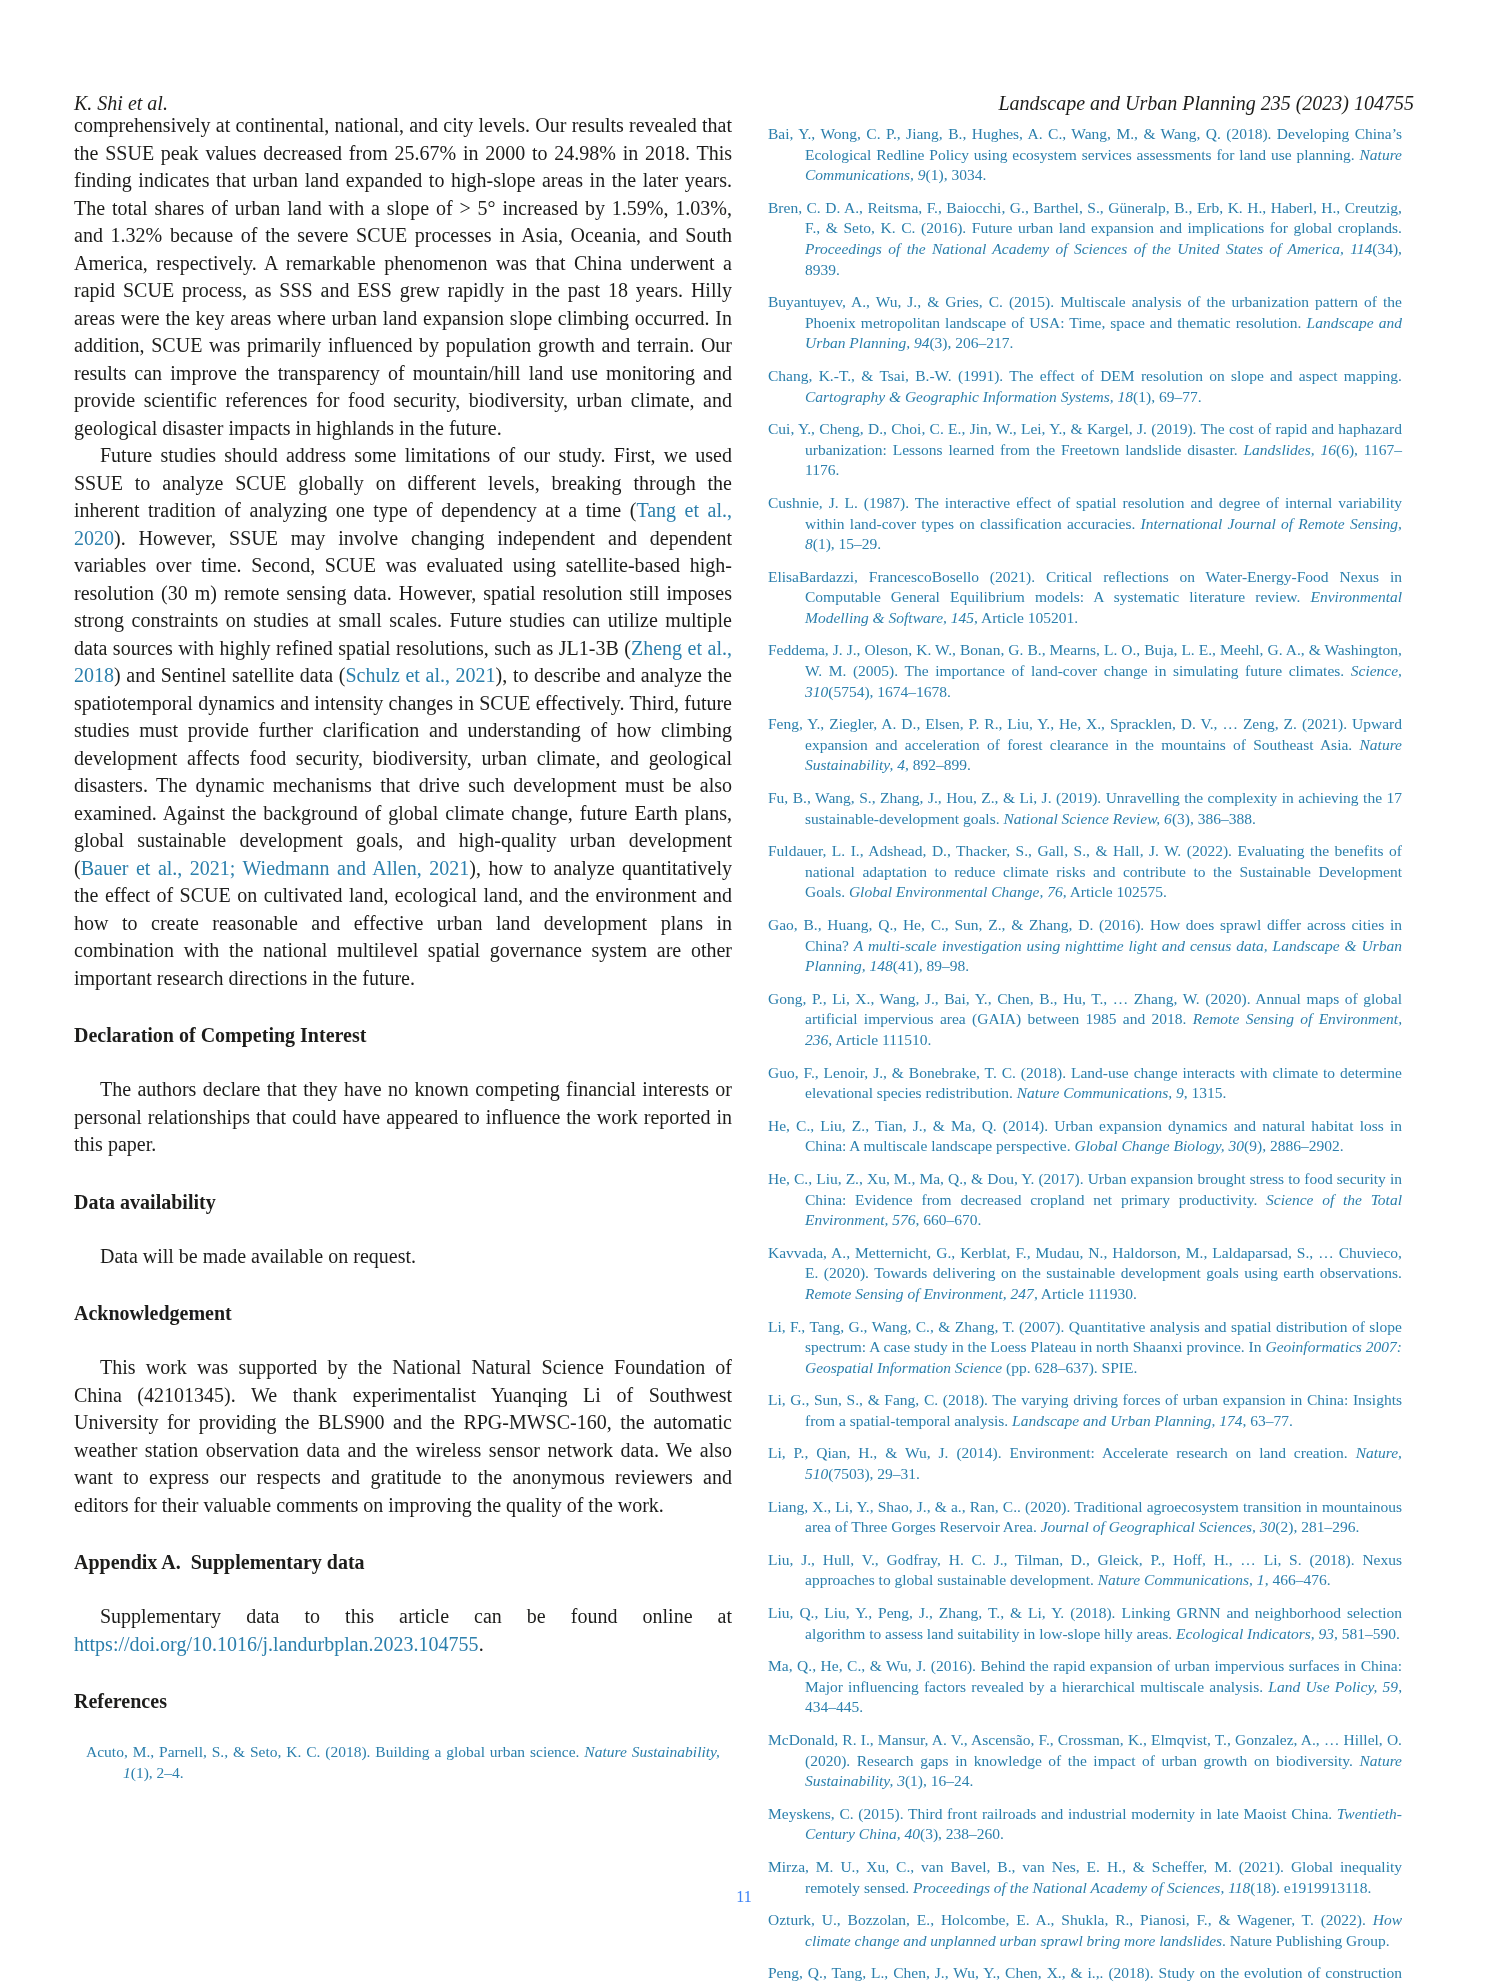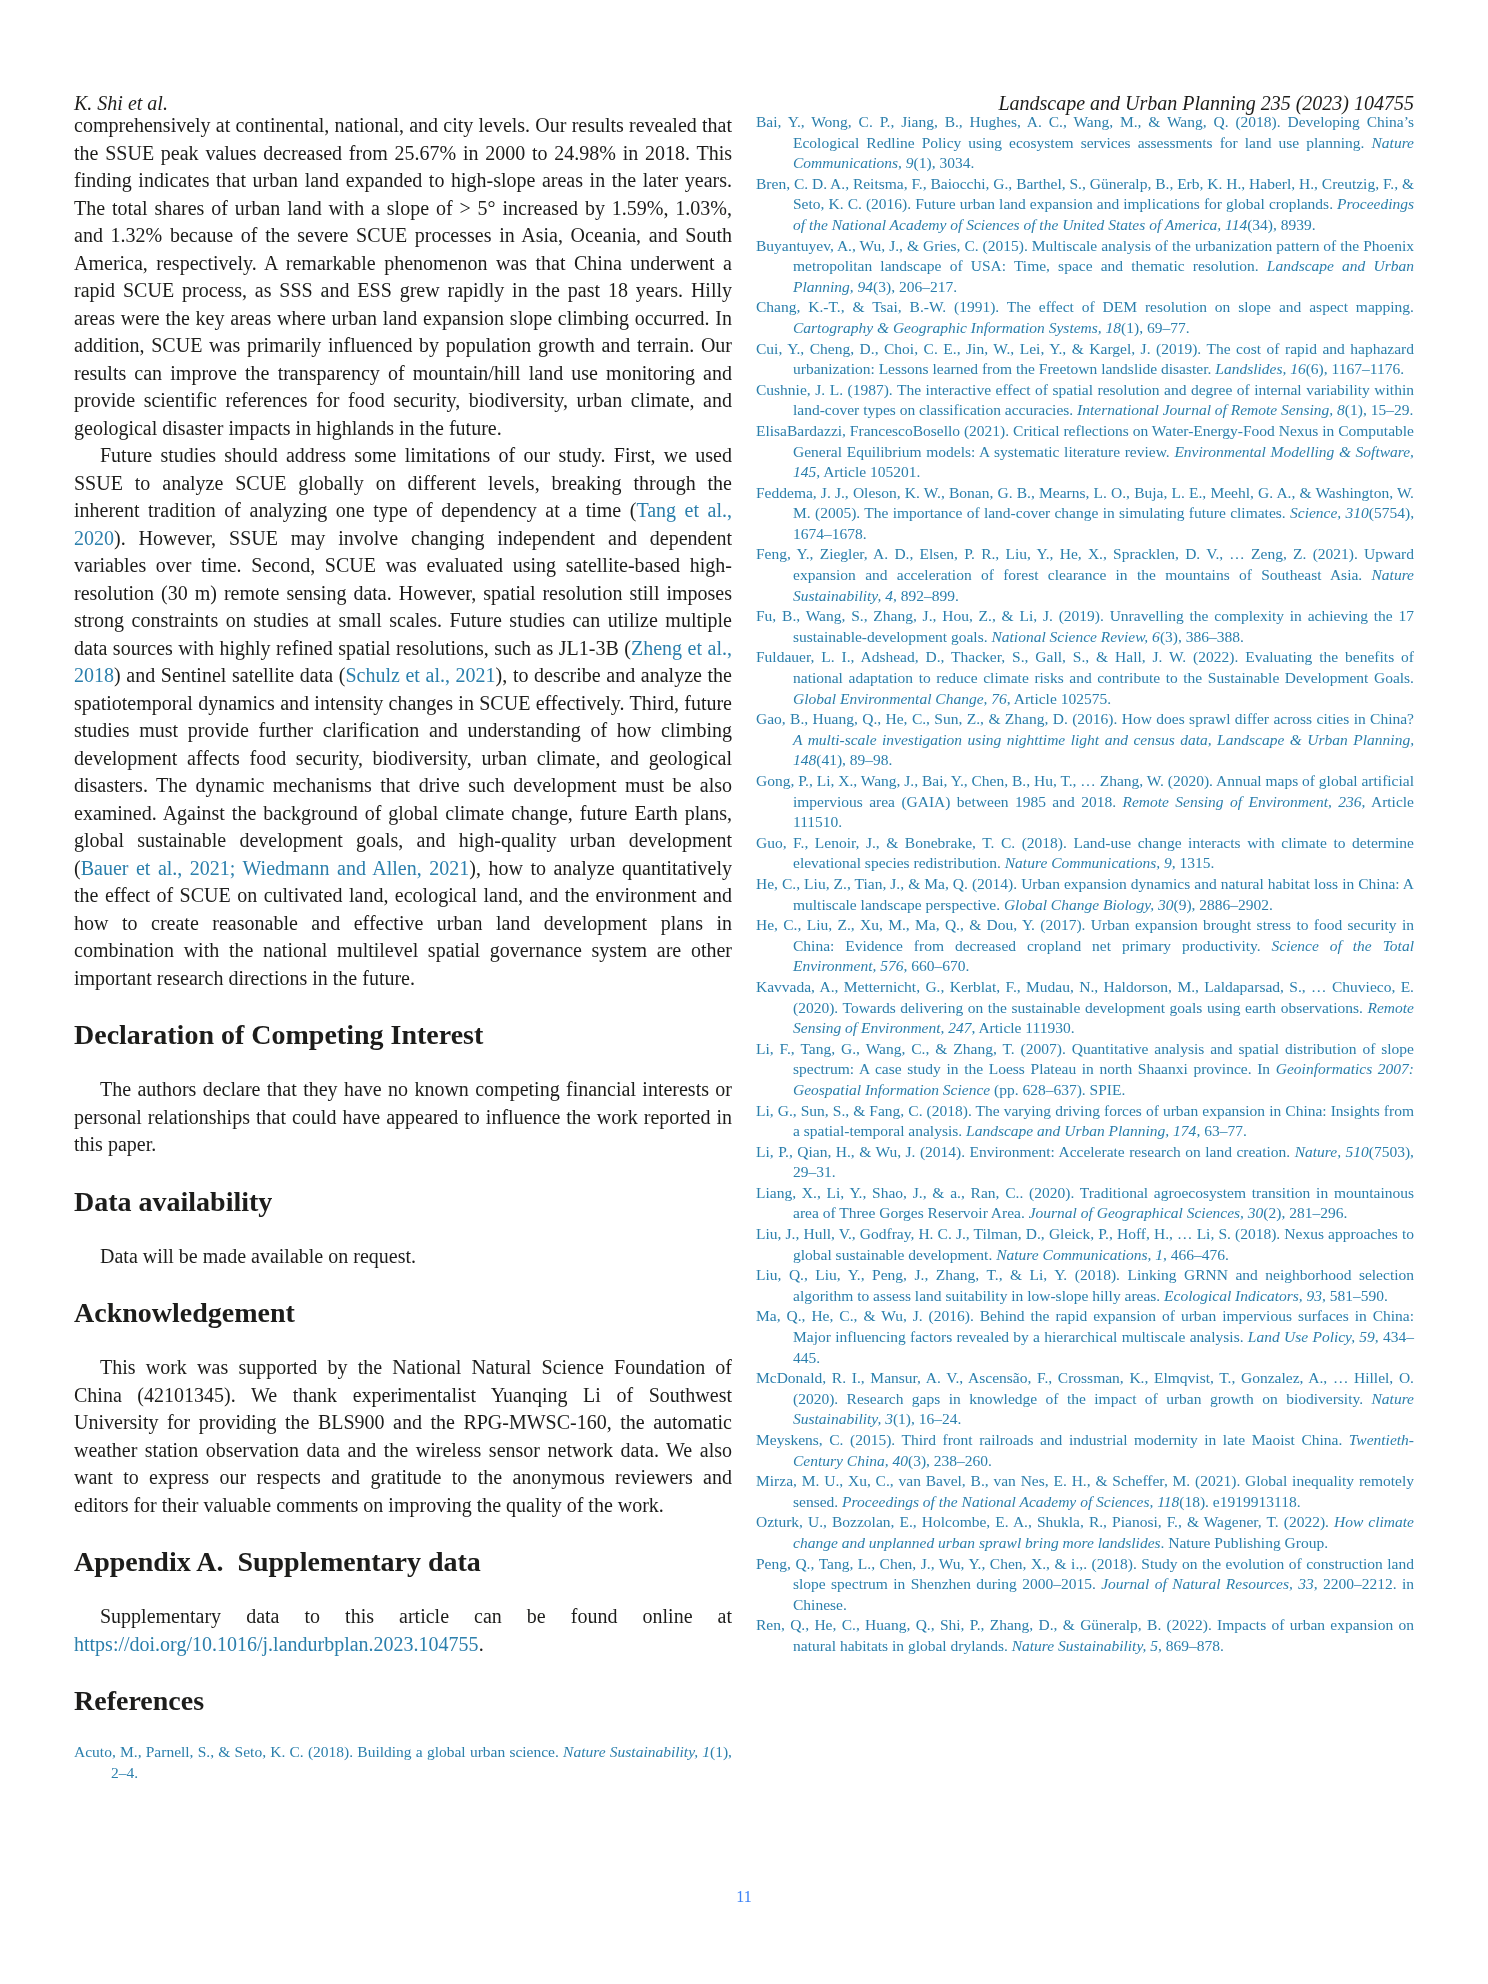"Bai, Y., Wong, C. P.," .ref { margin: 0 -> 12px }
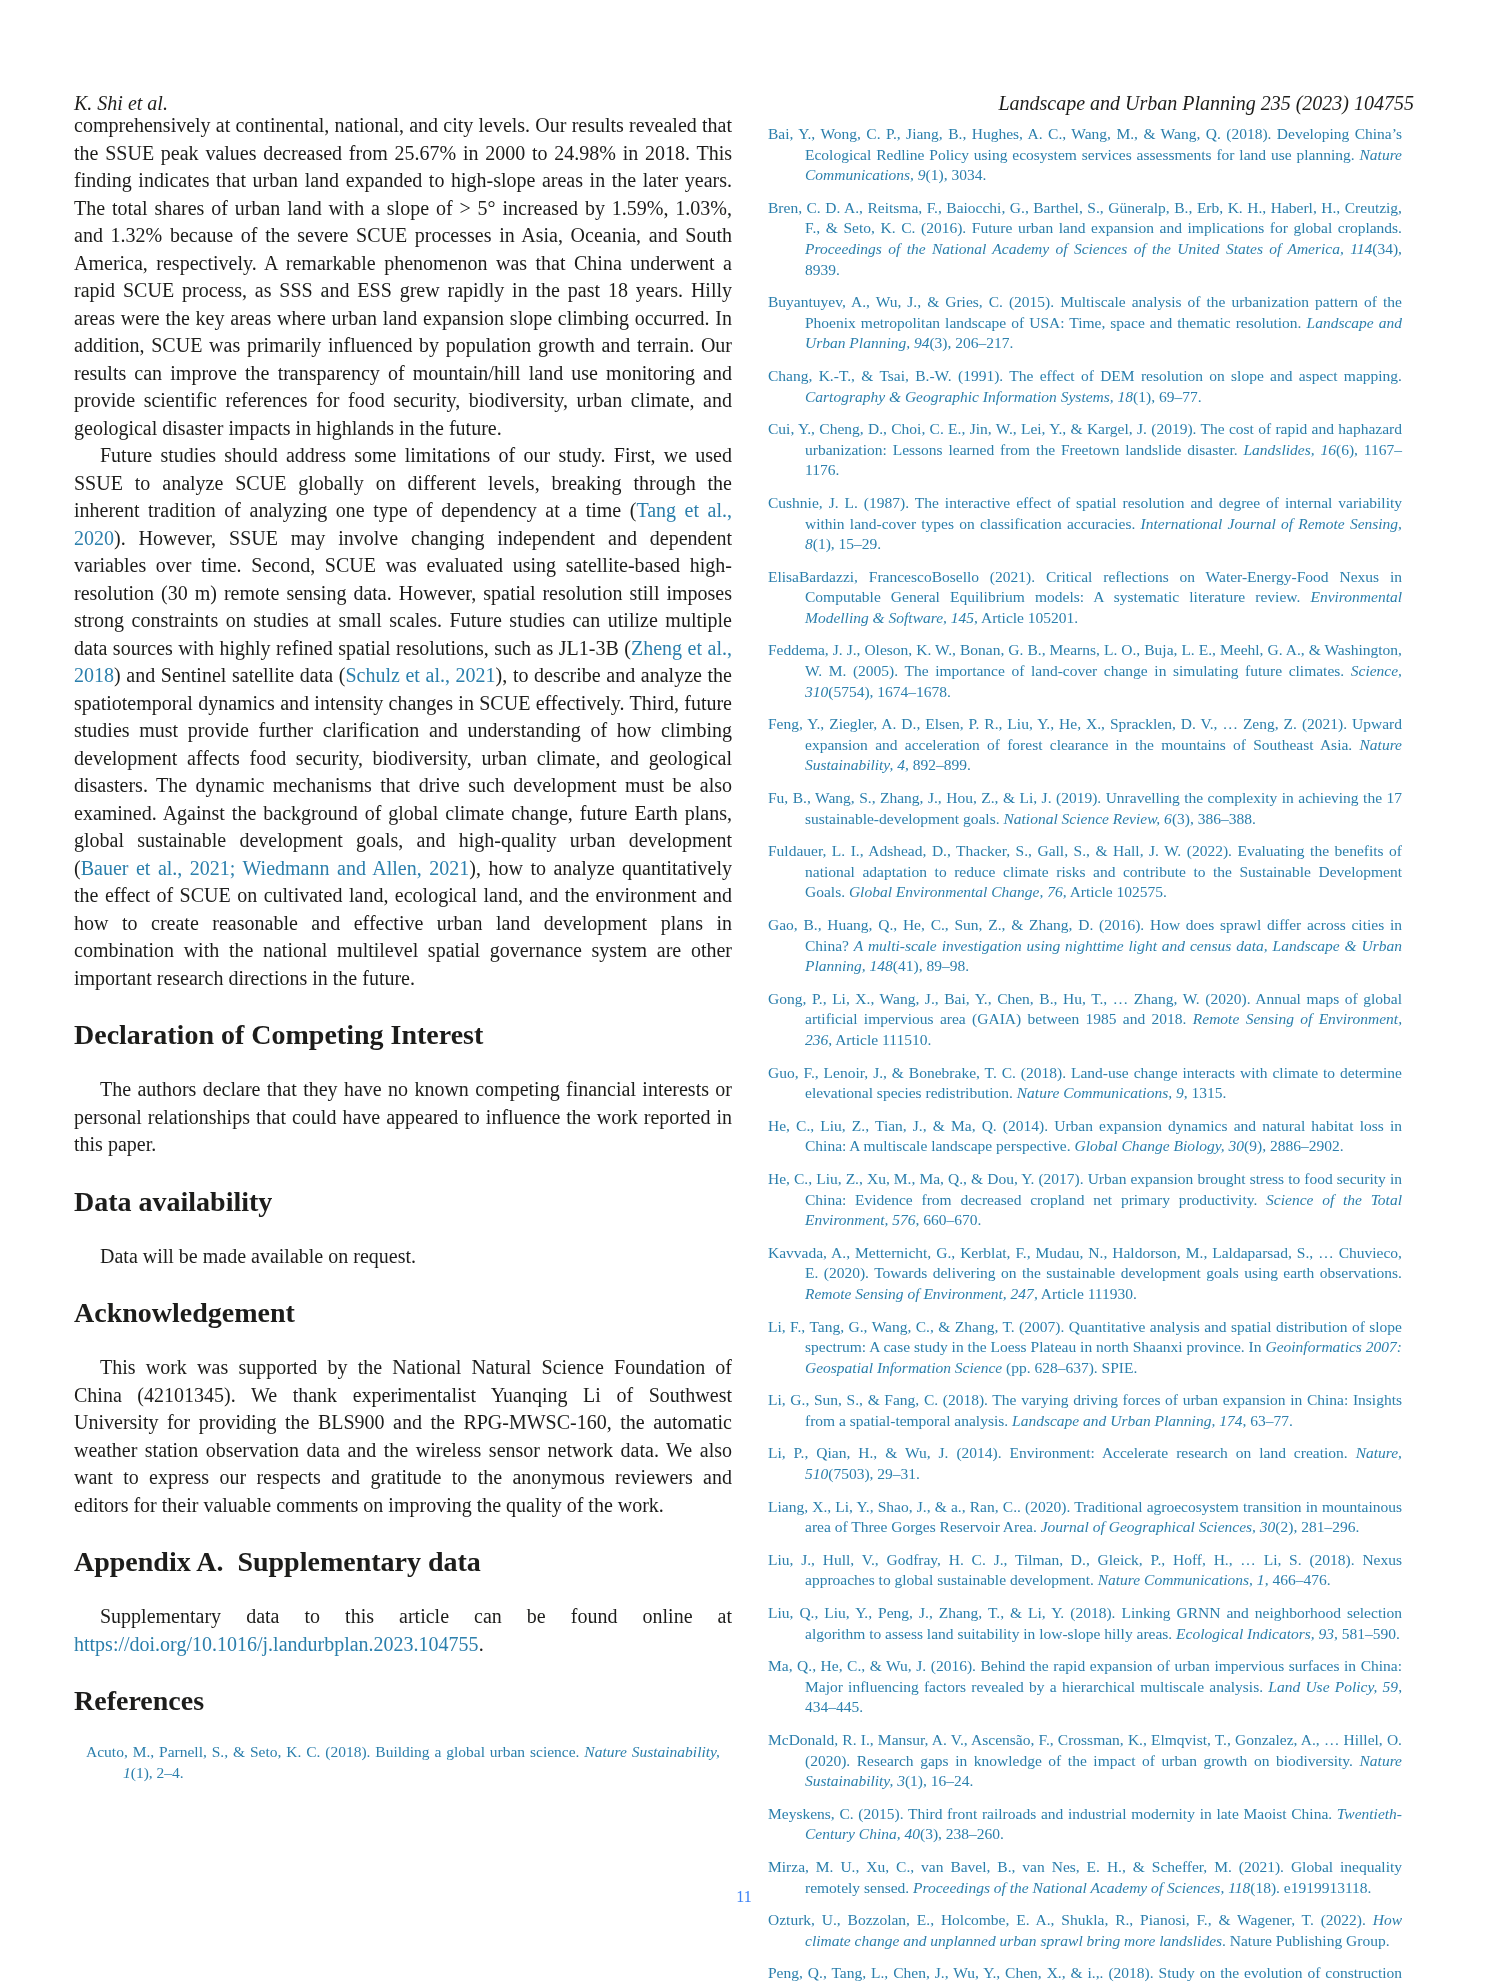"Declaration of Competing Interest" h2.sec { font-size: 28px -> 20px }
